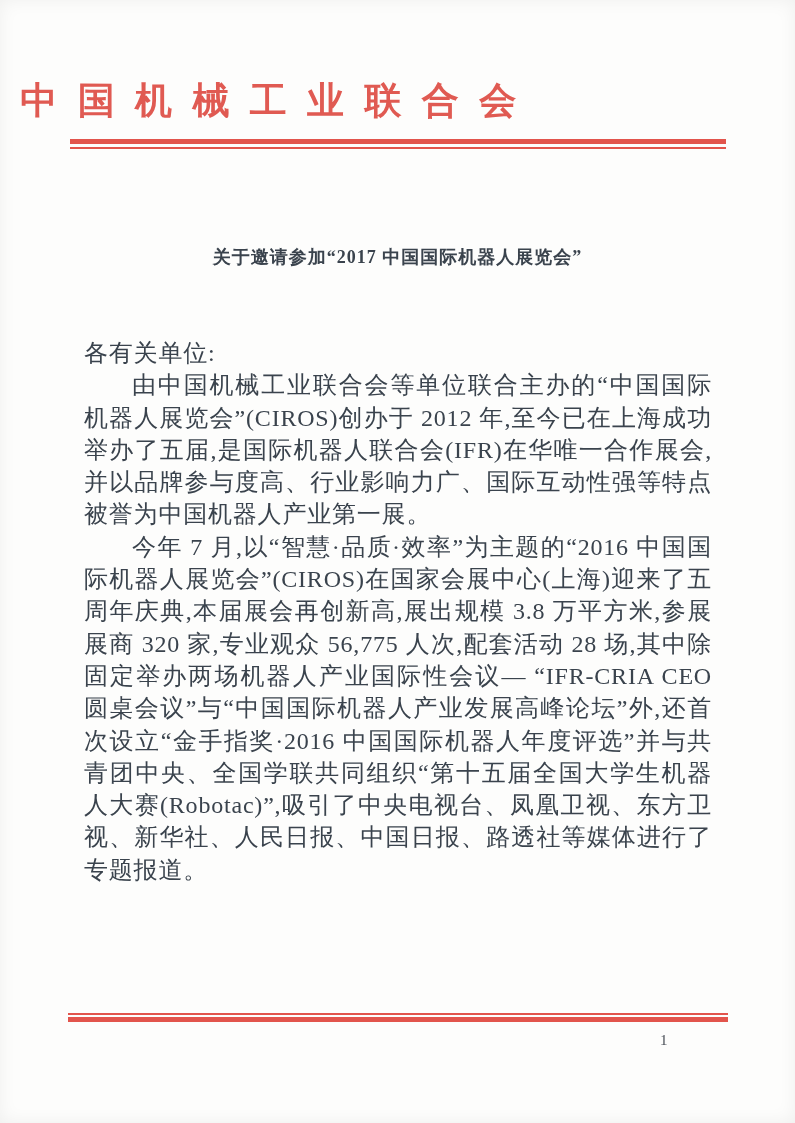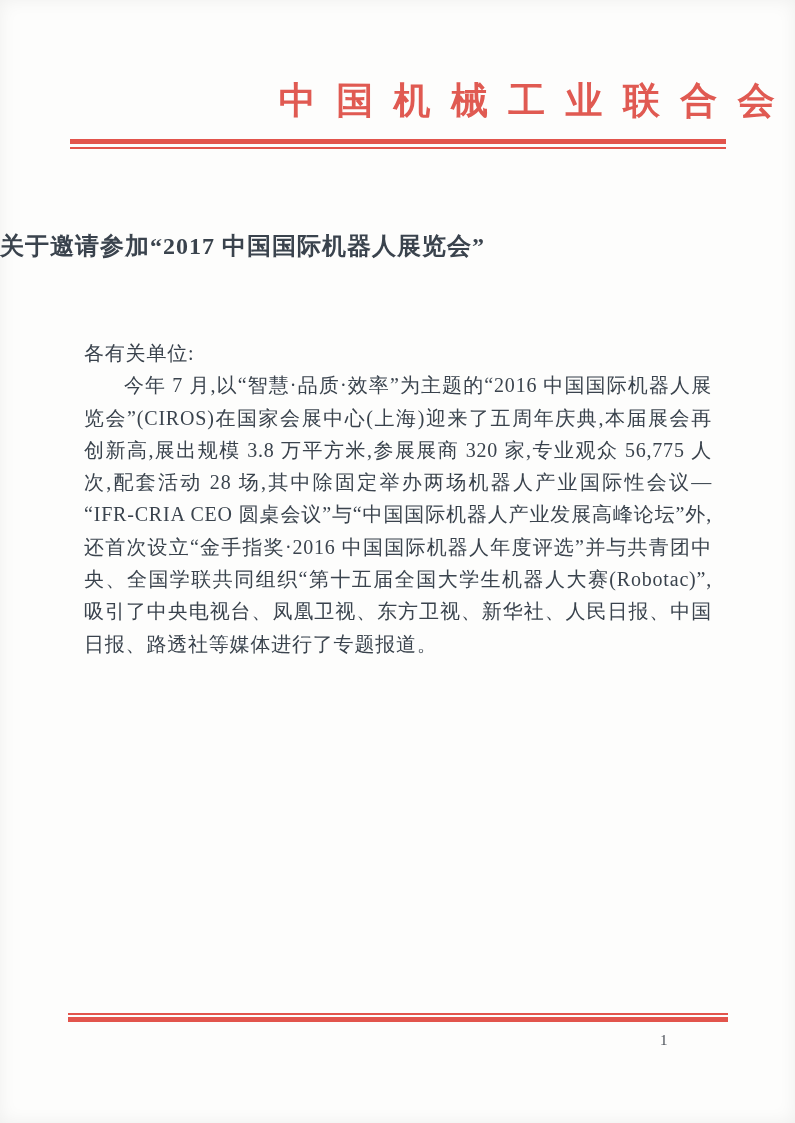"中国机械工业联合会" .org-title { text-align: right -> left }
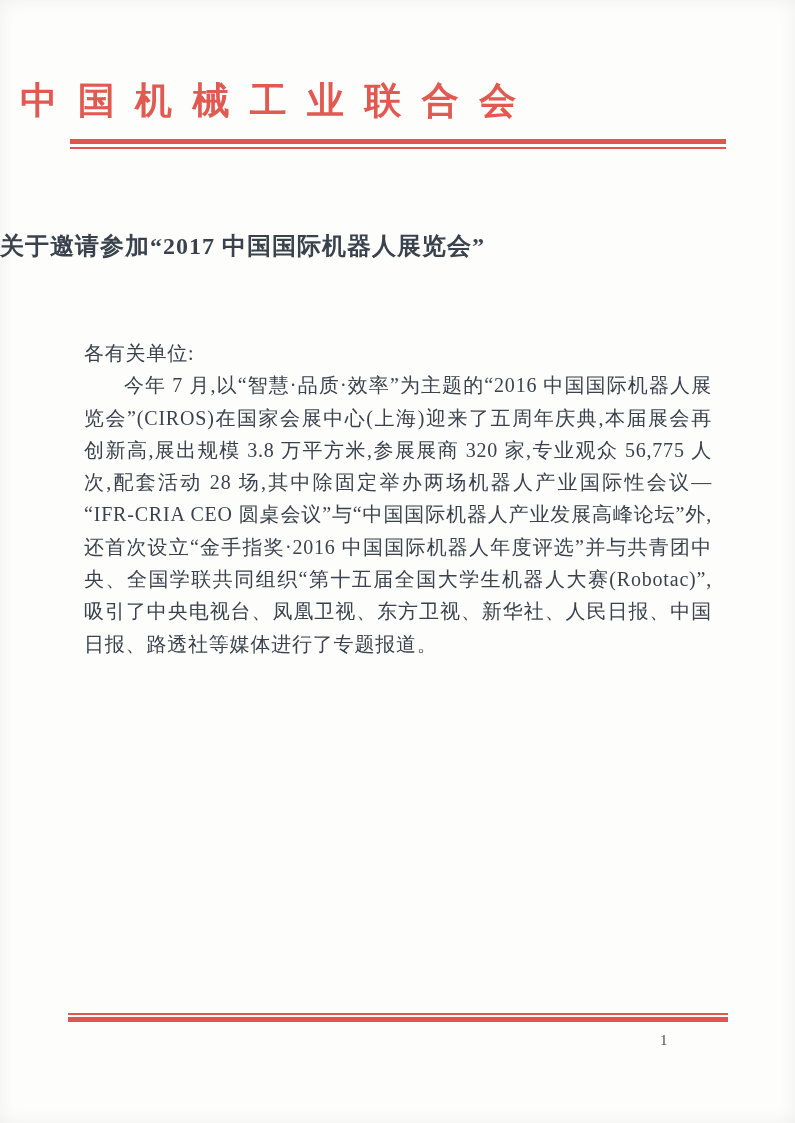"关于邀请参加“2017 中国国际机器人展览会”" .doc-title { font-size: 24px -> 18px; text-align: left -> center; top: 227px -> 238px }
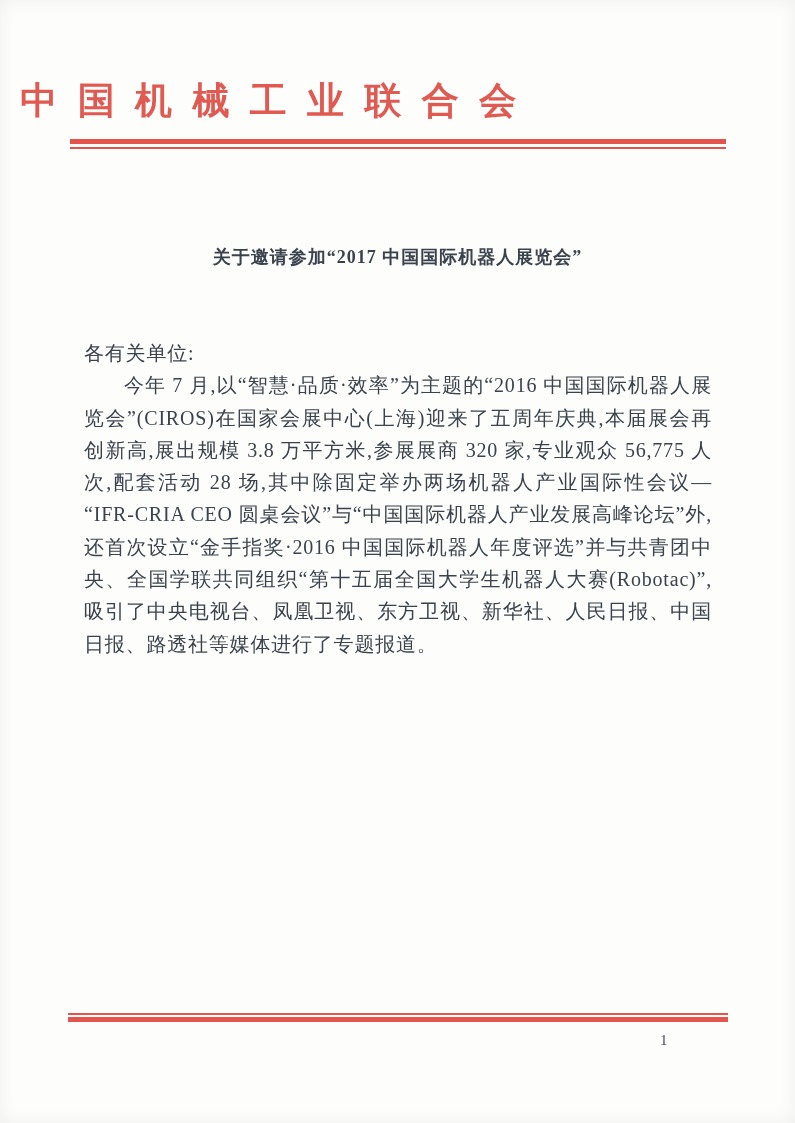"各有关单位:" .doc-body { font-size: 20px -> 24px }
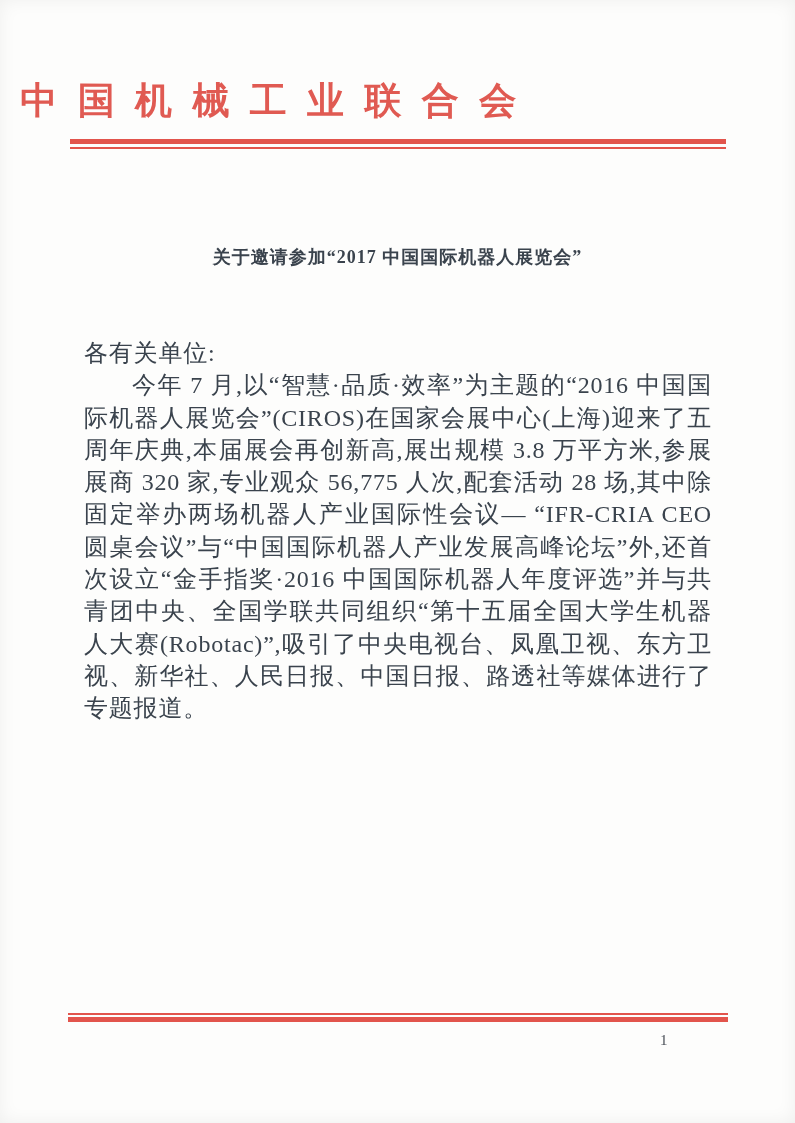"由中国机械工业联合会等单位联合主办的“中国国际机器人展览会”(CIROS)创办于" p { html: none -> <p>由中国机械工业联合会等单位联合主办的“中国国际机器人展览会”(CIROS)创办于 2012 年,至今已在上海成功举办了五届,是国际机器人联合会(IFR)在华唯一合作展会,并以品牌参与度高、行业影响力广、国际互动性强等特点被誉为中国机器人产业第一展。</p> }
